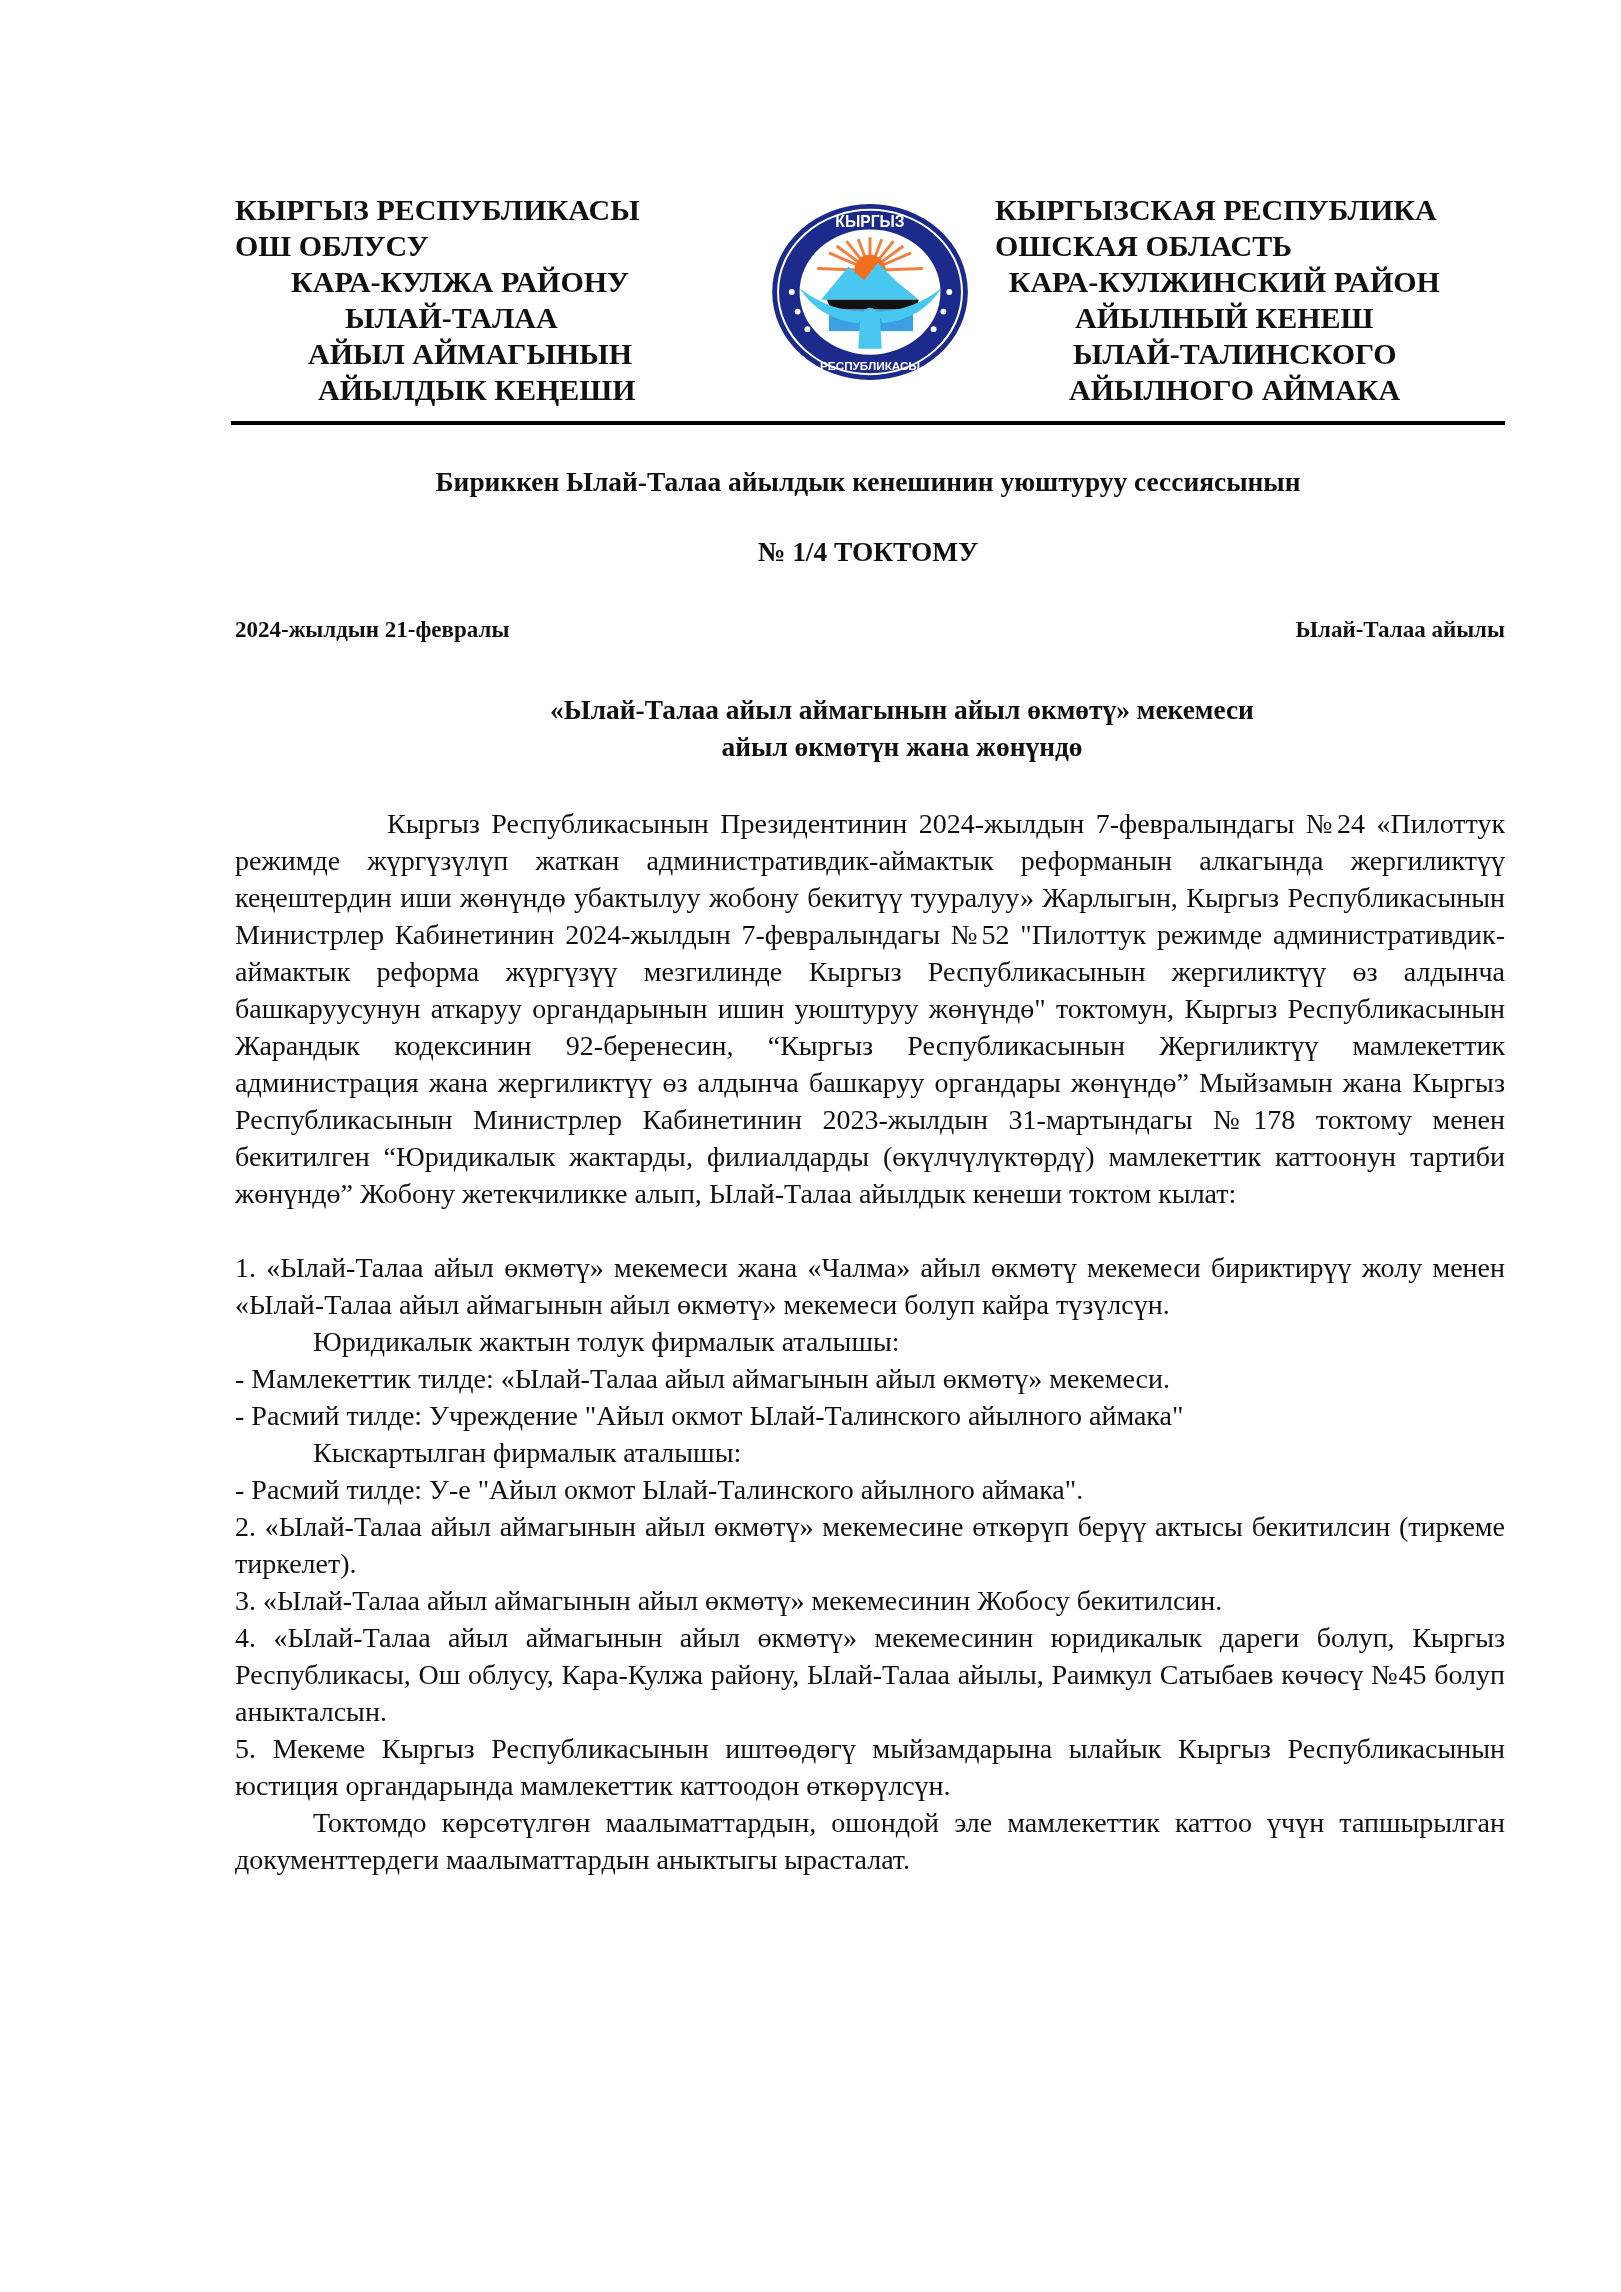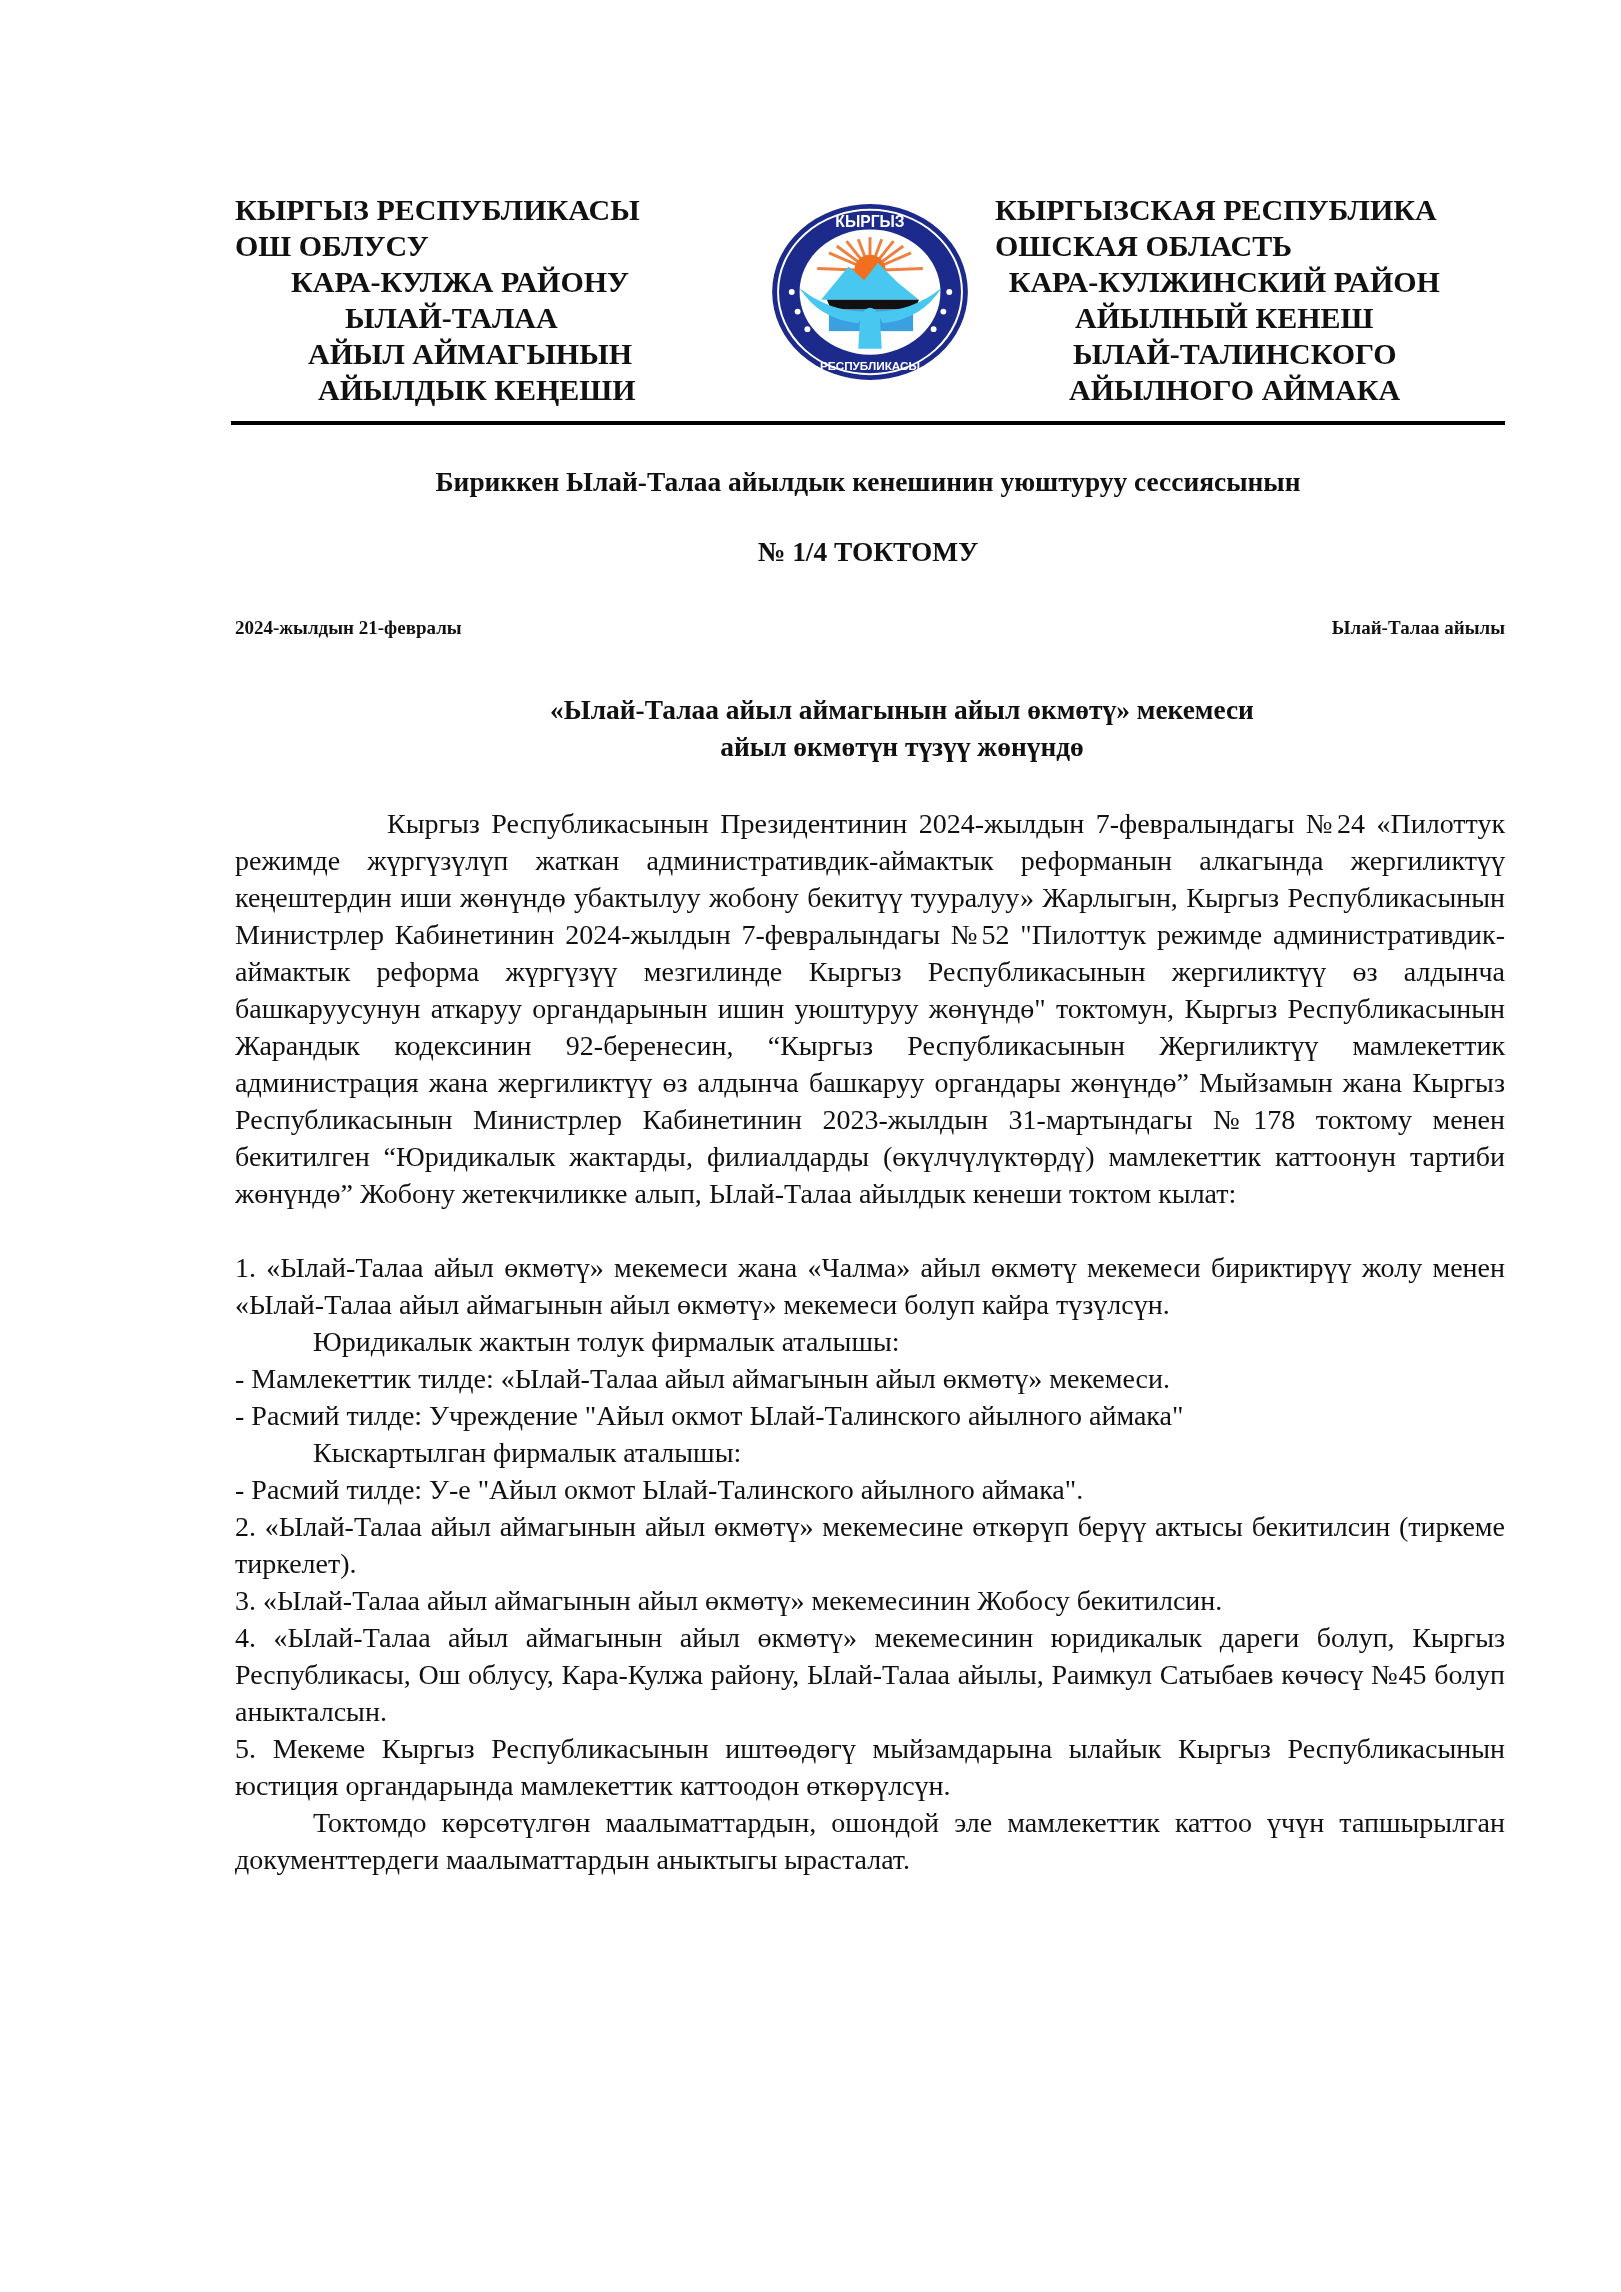"2024-жылдын 21-февралы" .dateline { font-size: 19px -> 23px }
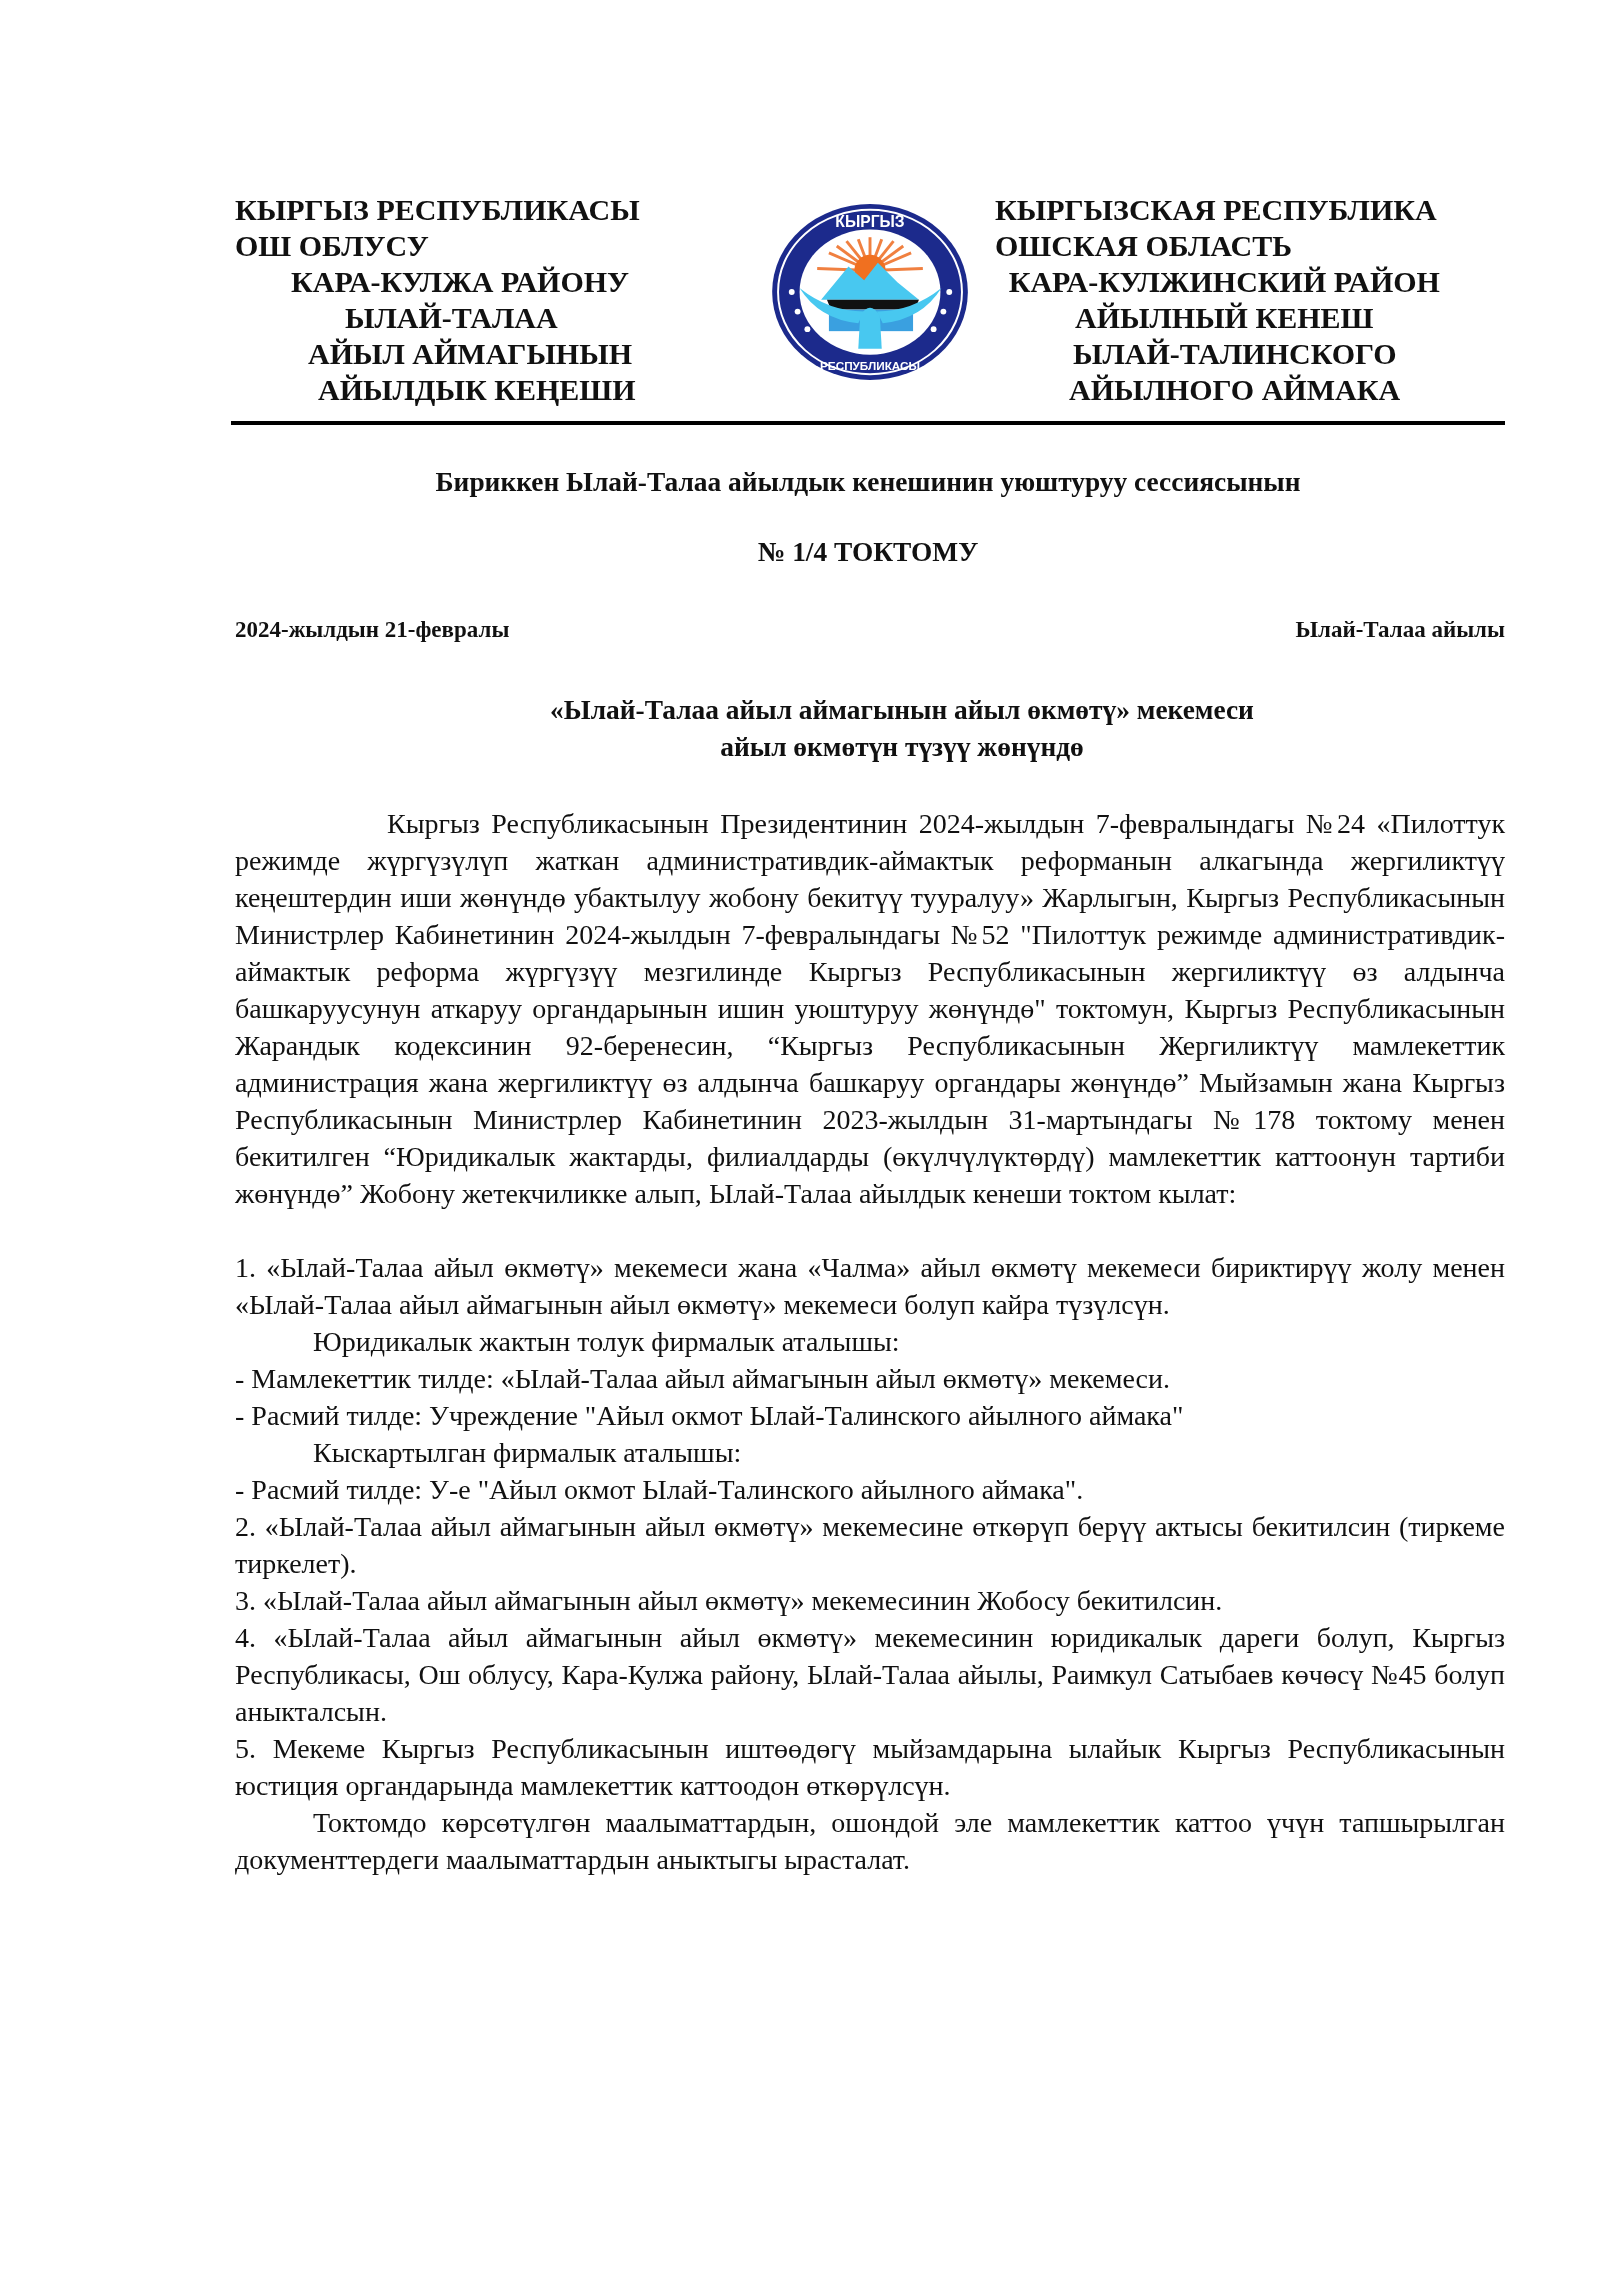"айыл өкмөтүн түзүү жөнүндө" div { text: түзүү -> жана }
